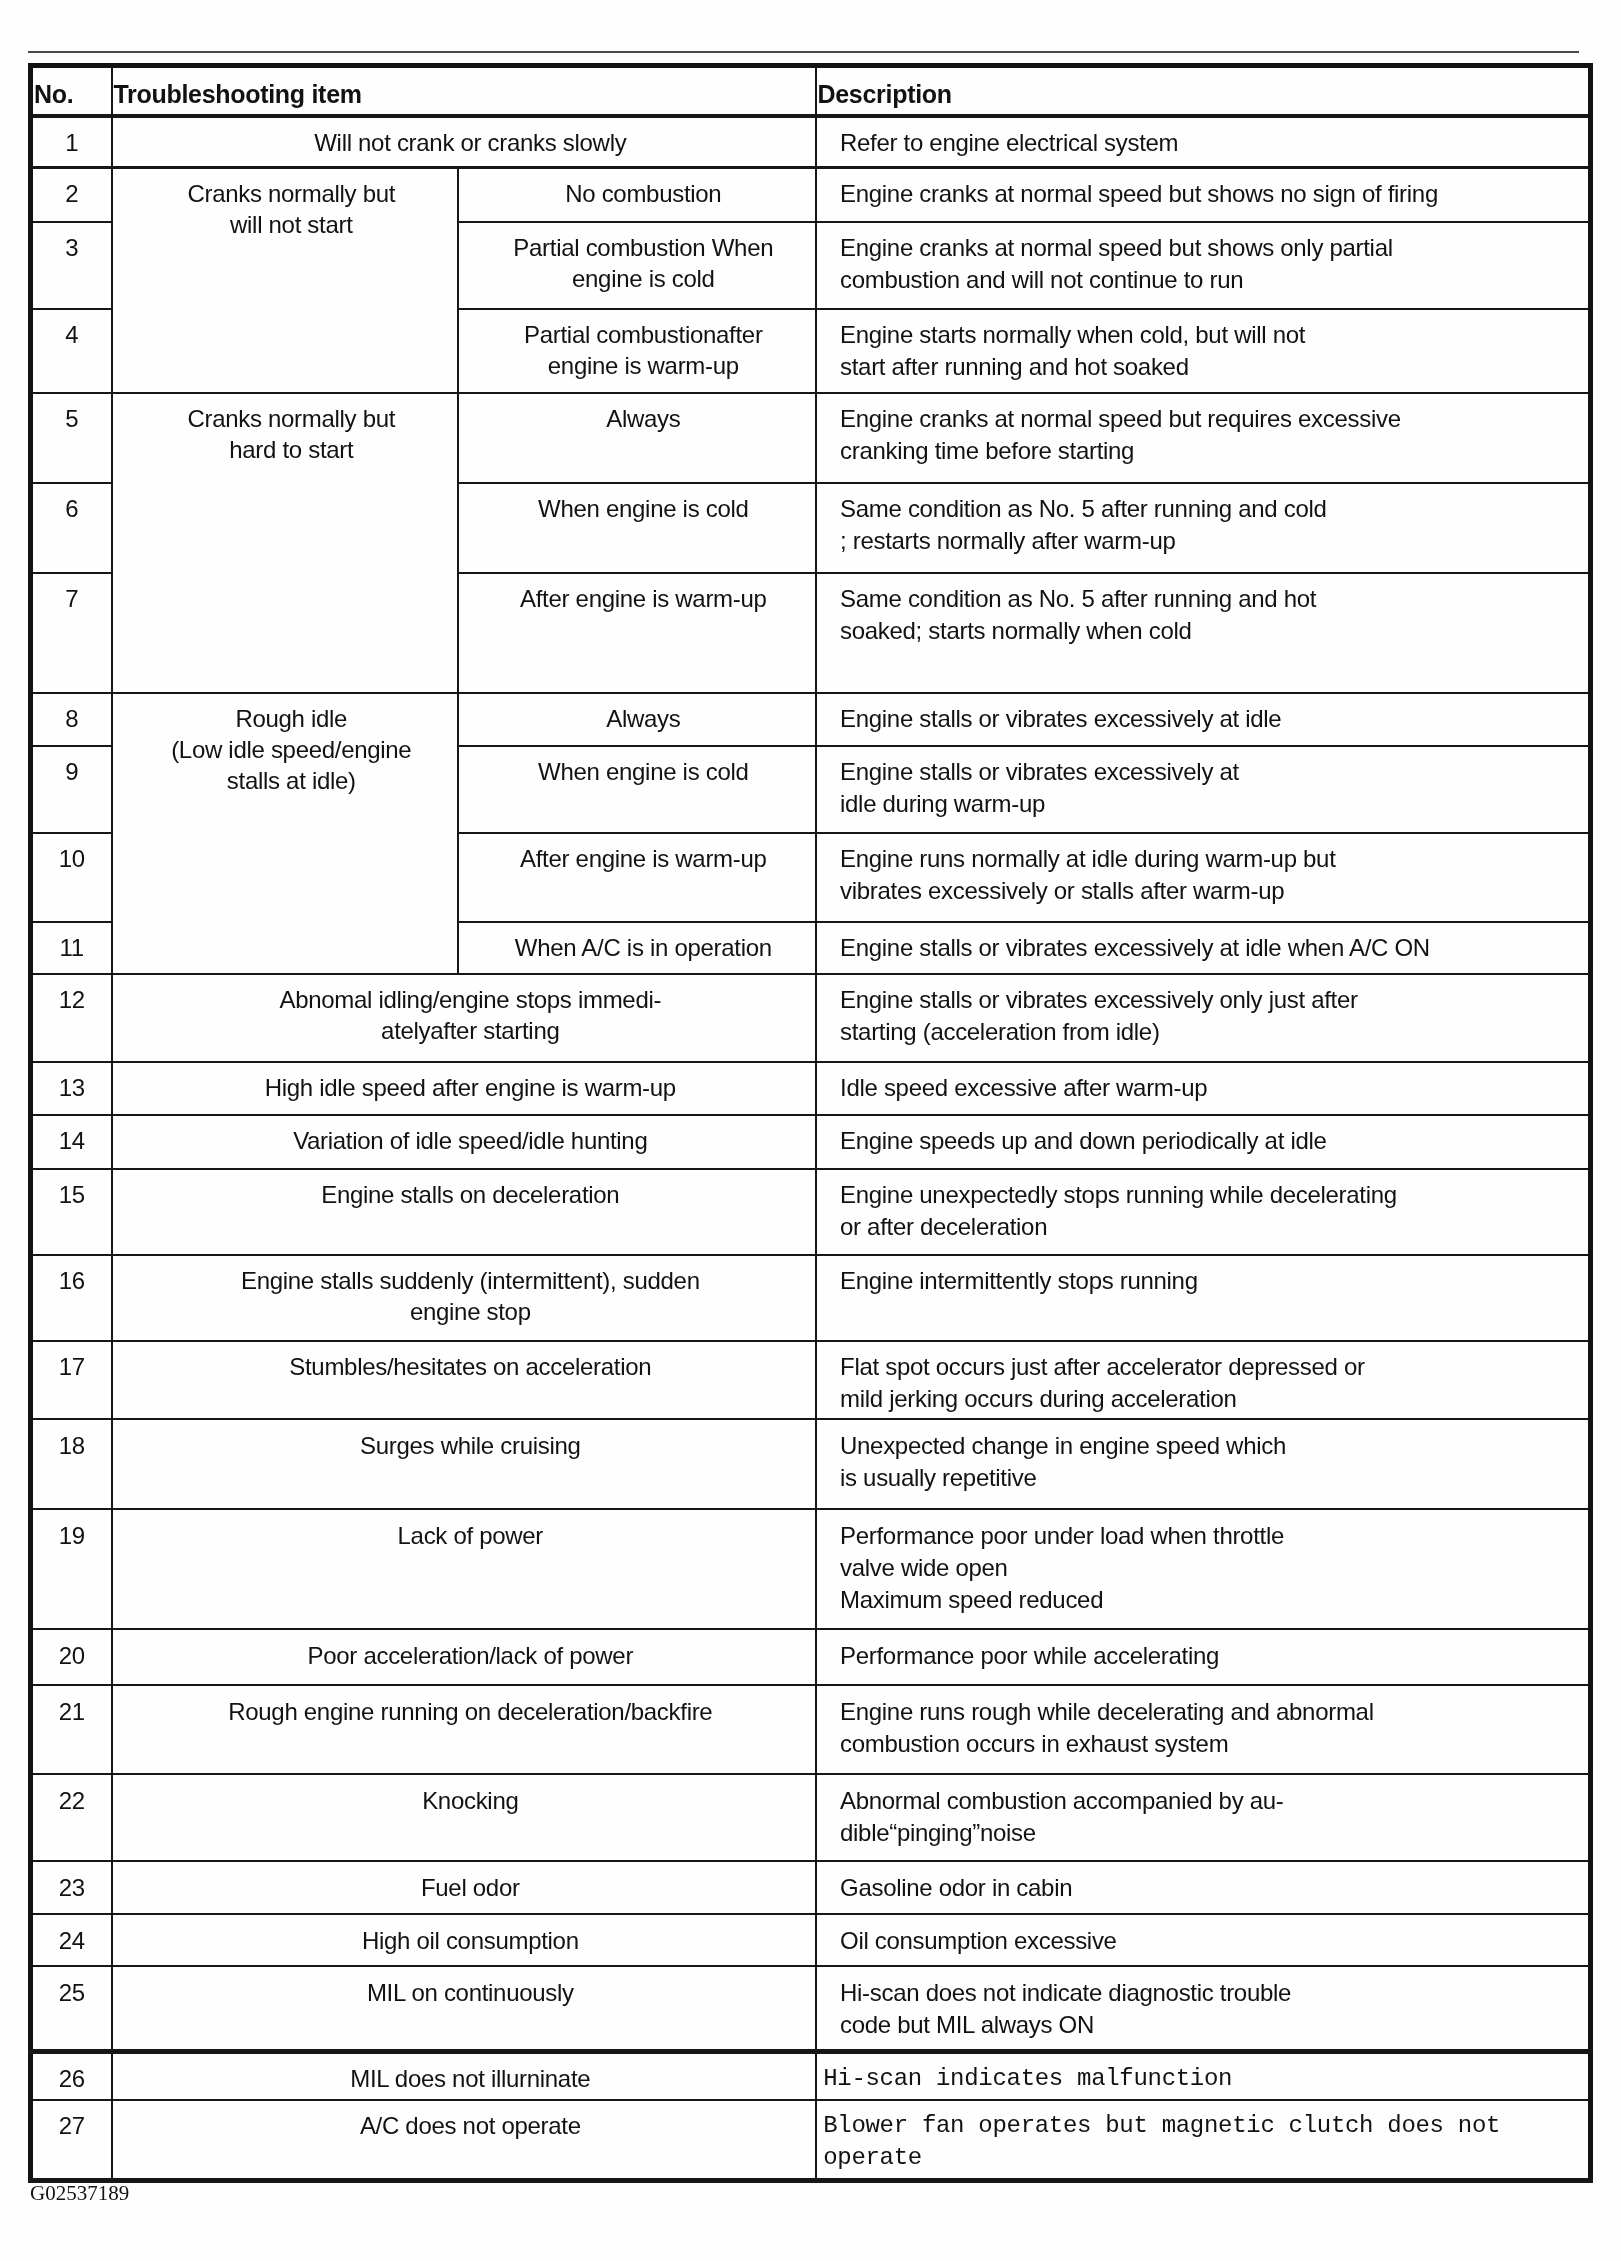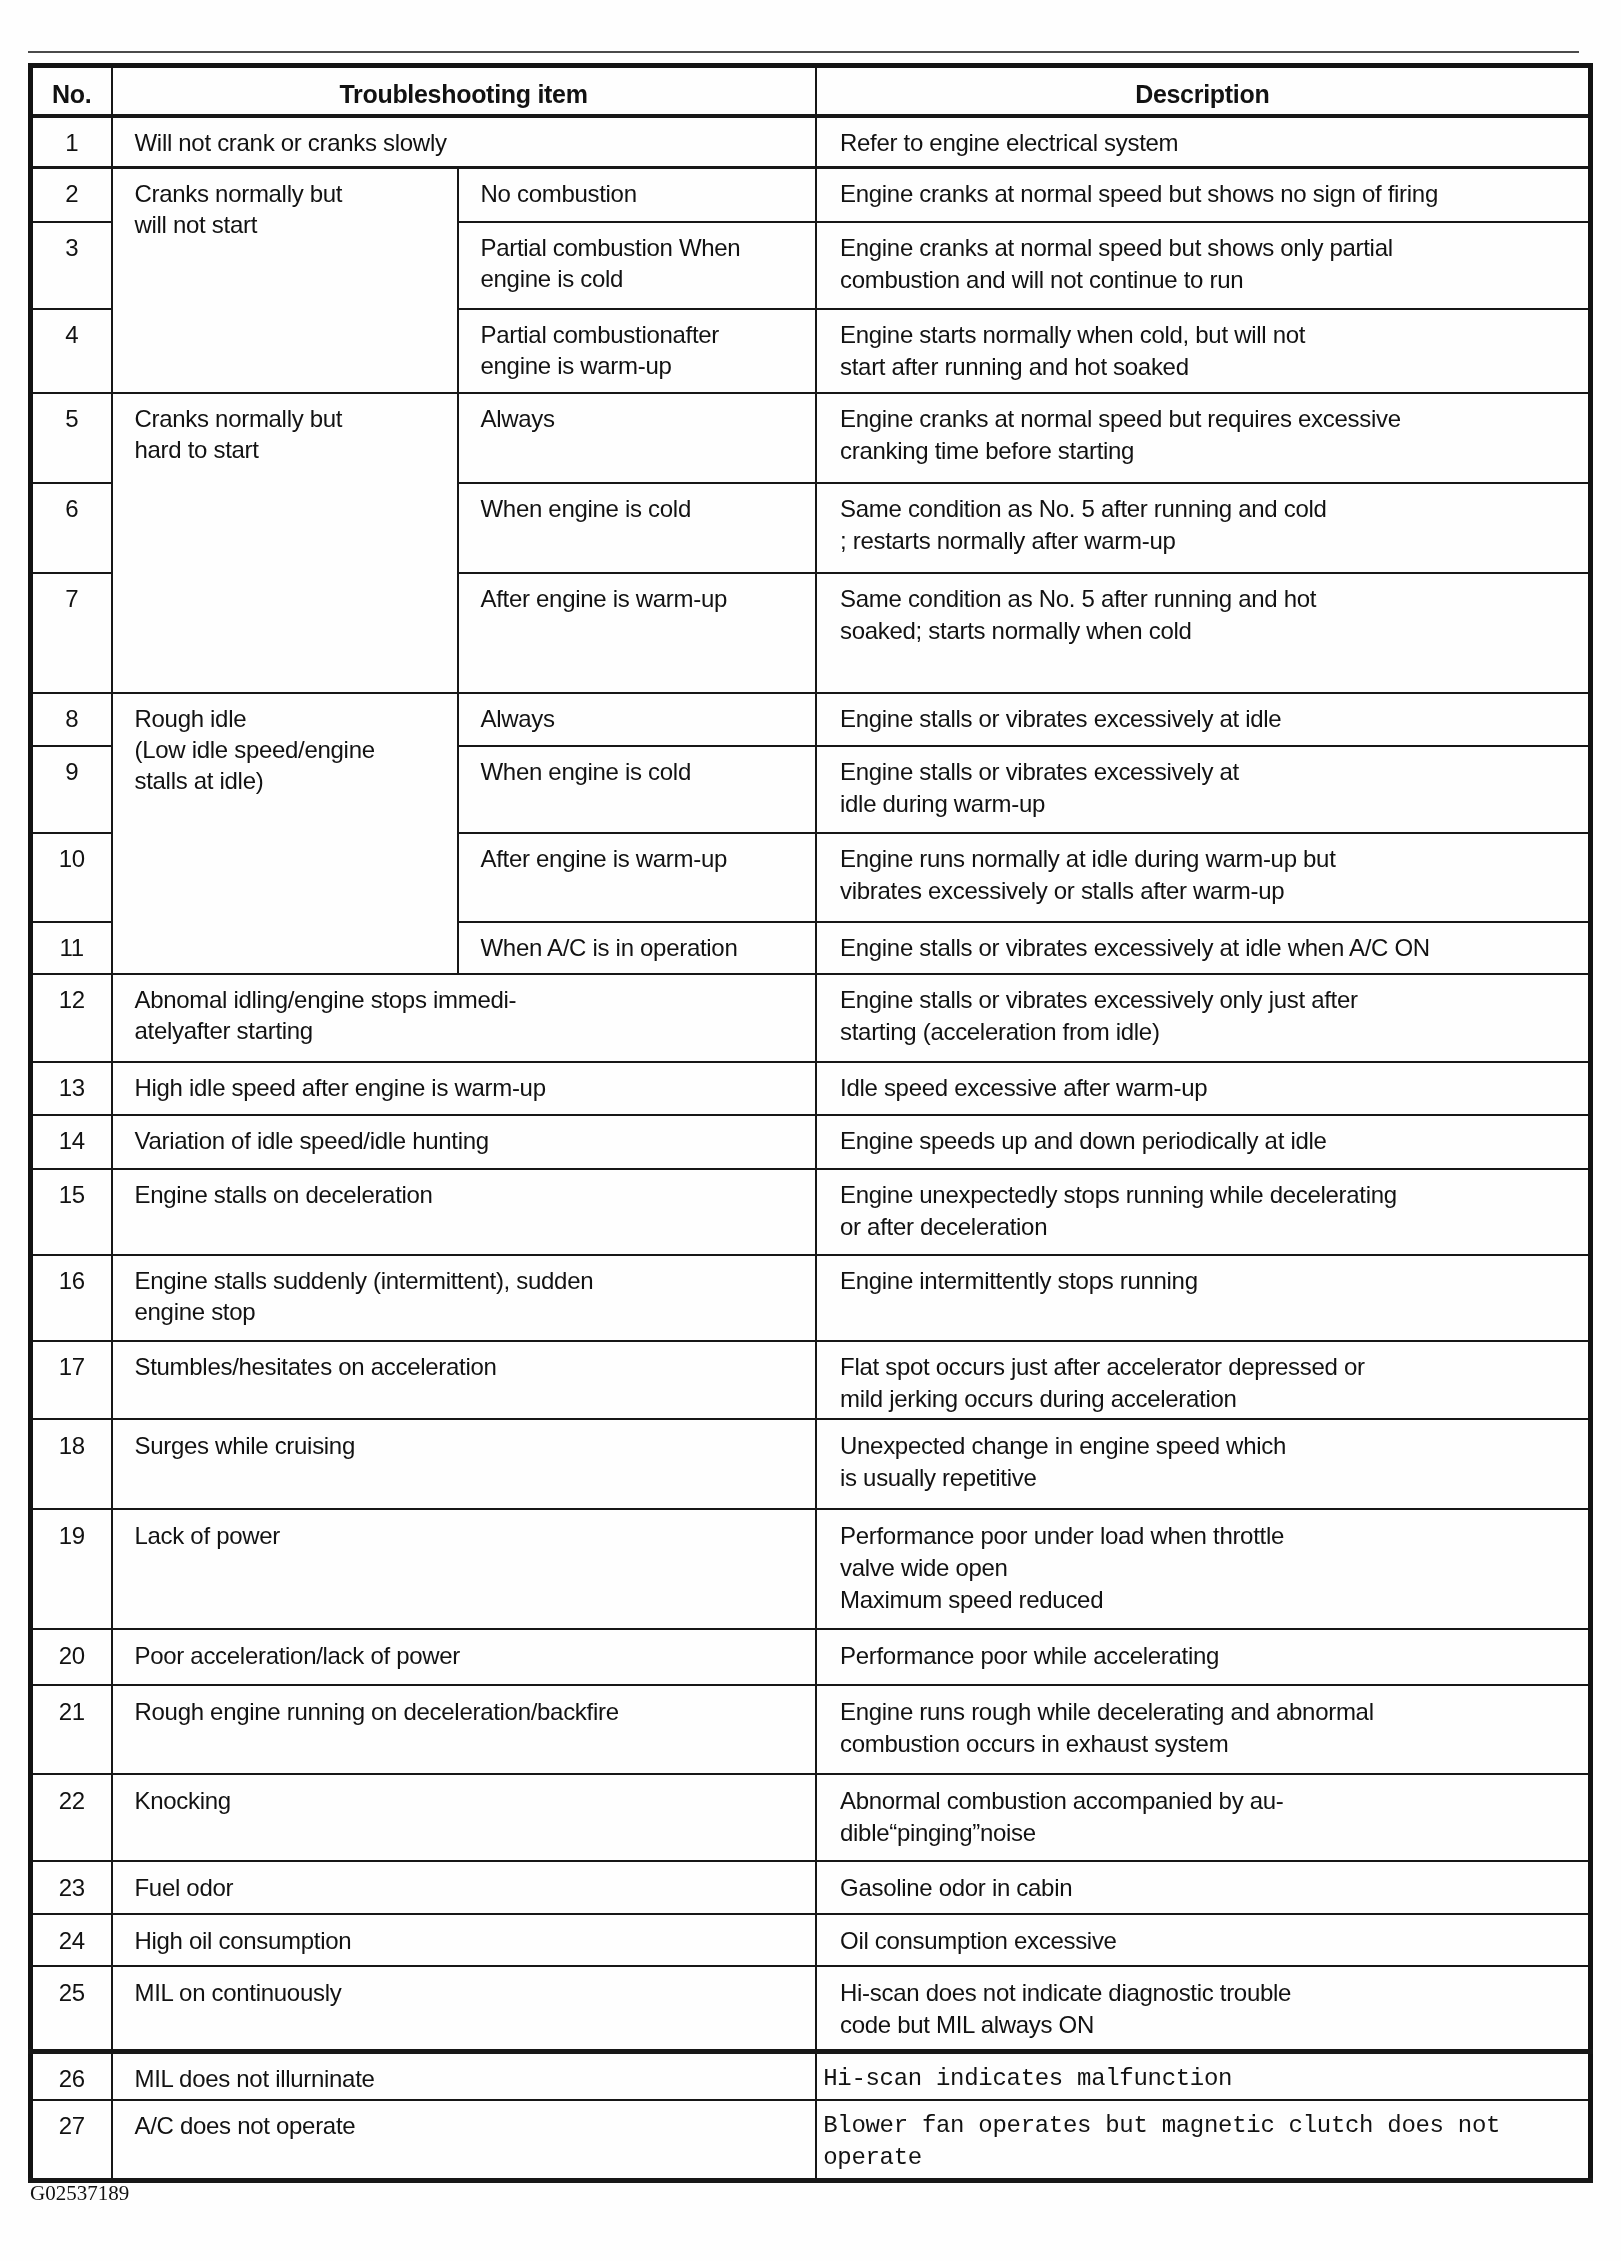"No." .ts tr.hdr th { text-align: center -> left }
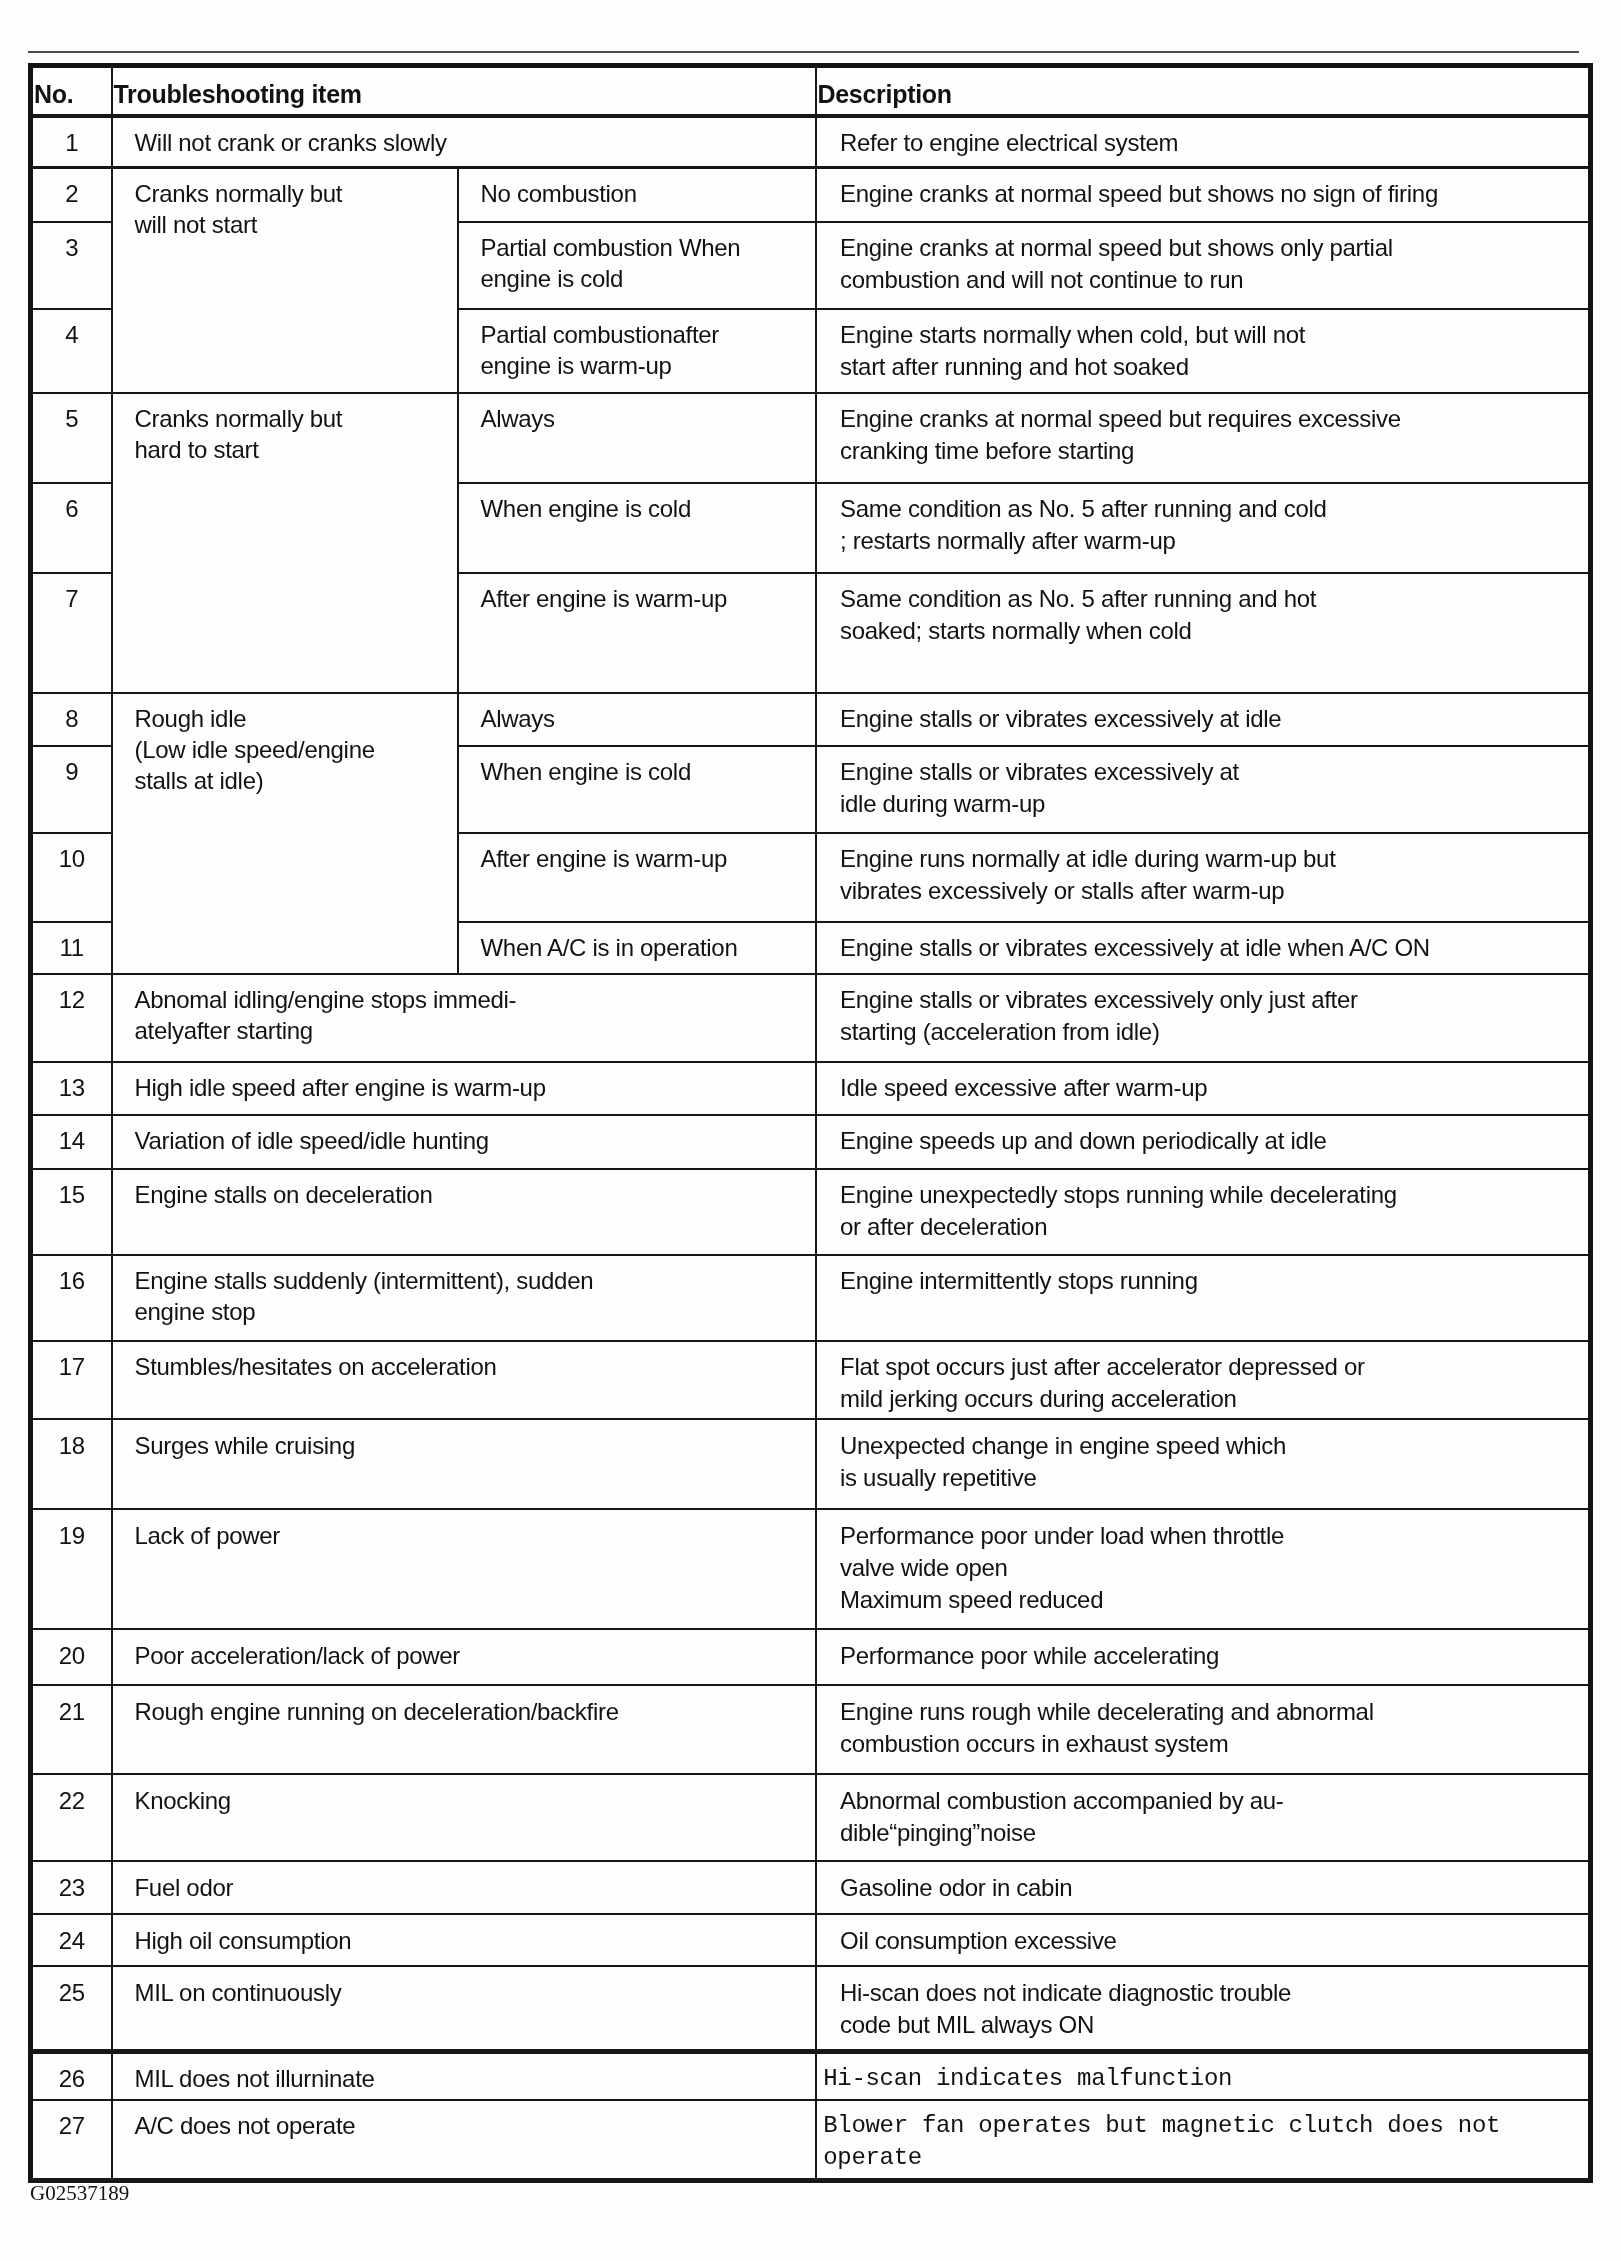"Will not crank or cranks" td.item,td.sub,td.group { text-align: none -> center }
